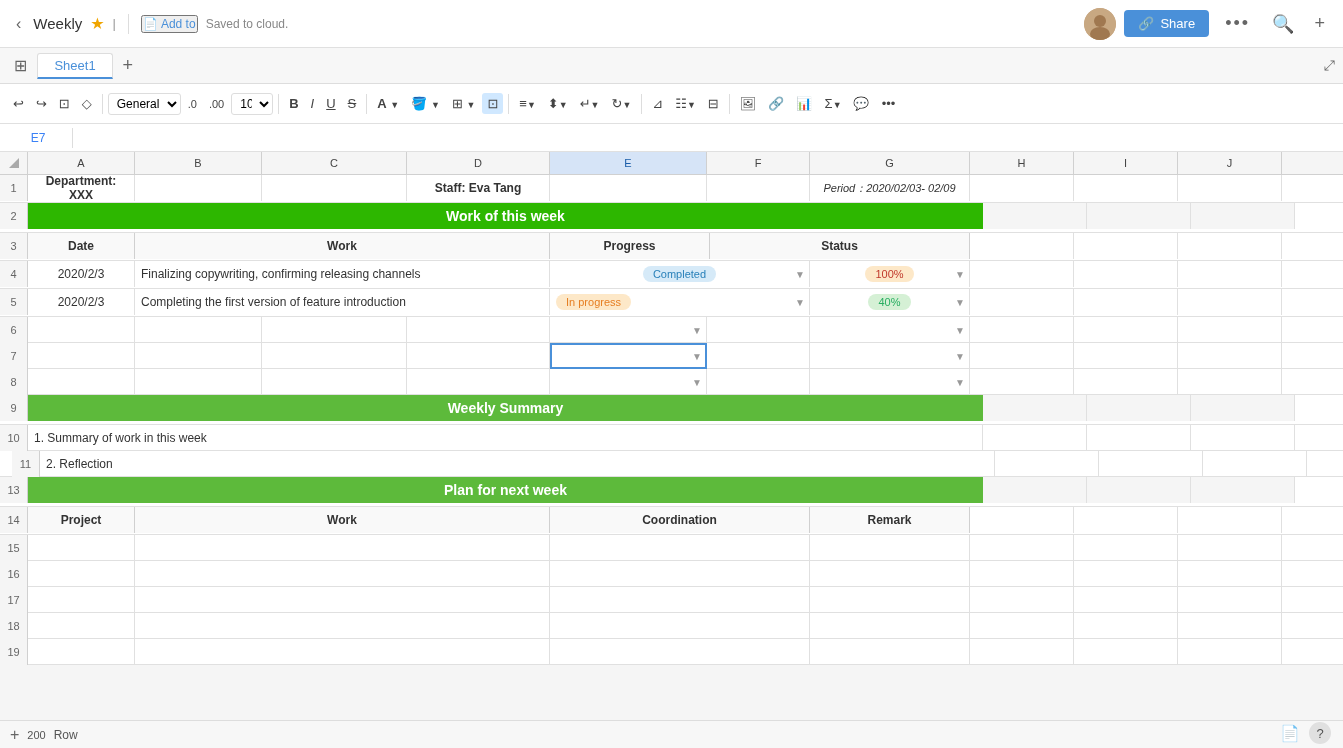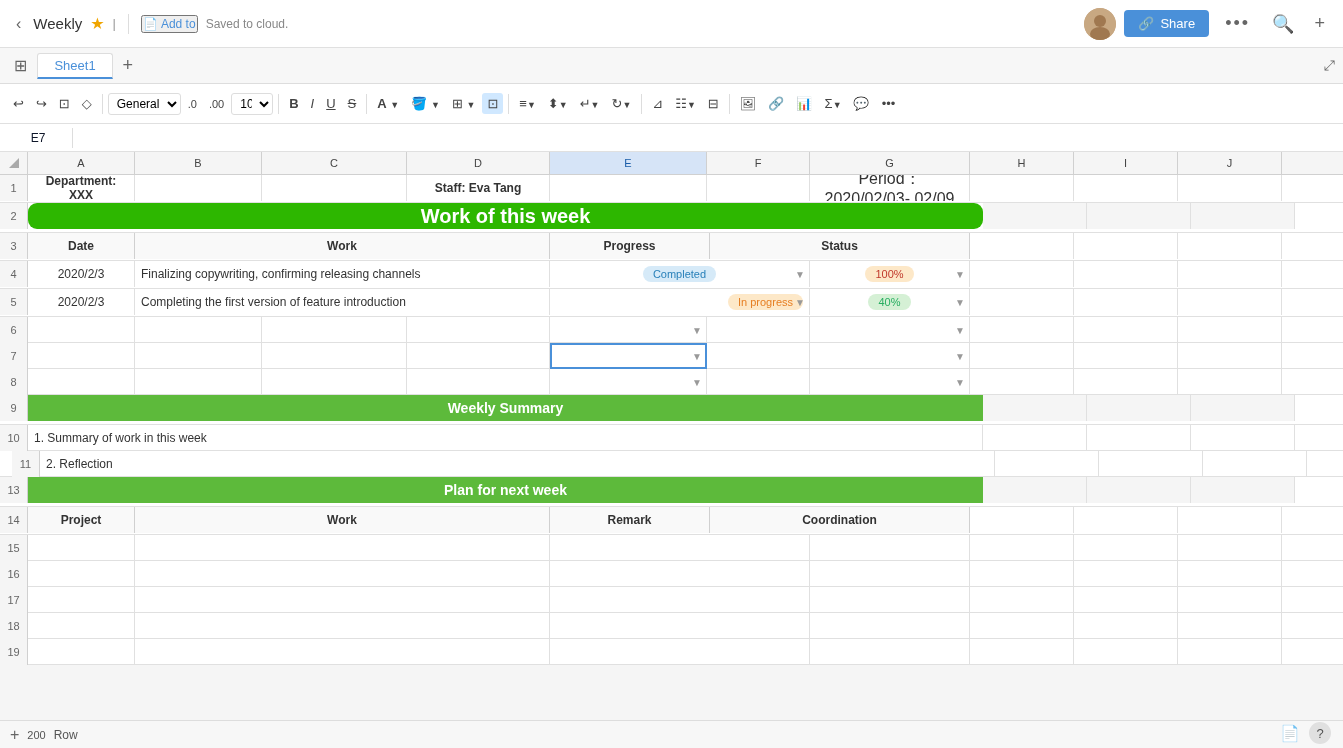"E7" #cellbar .cell-ref { color: #0f172a -> #3b82f6 }
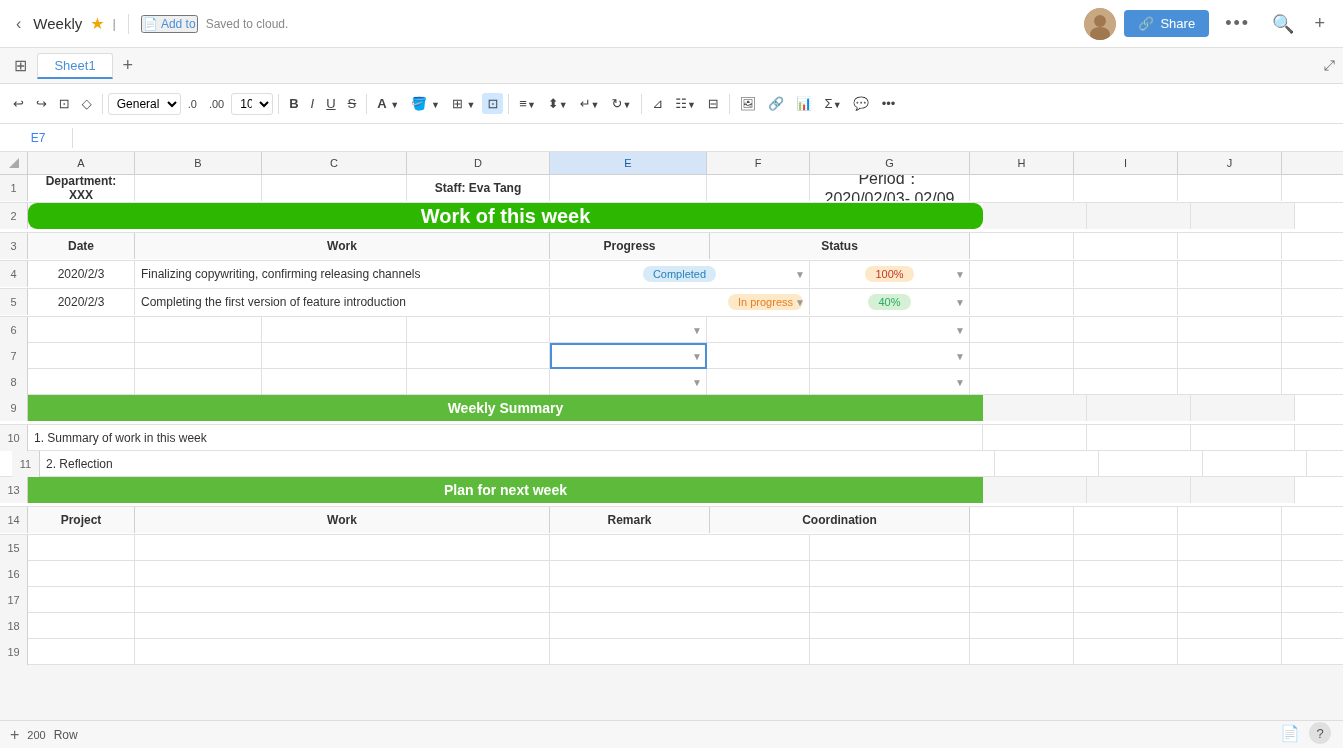"Period：2020/02/03- 02/09" div.cell { font-size: 16px -> 11px; font-style: none -> italic }
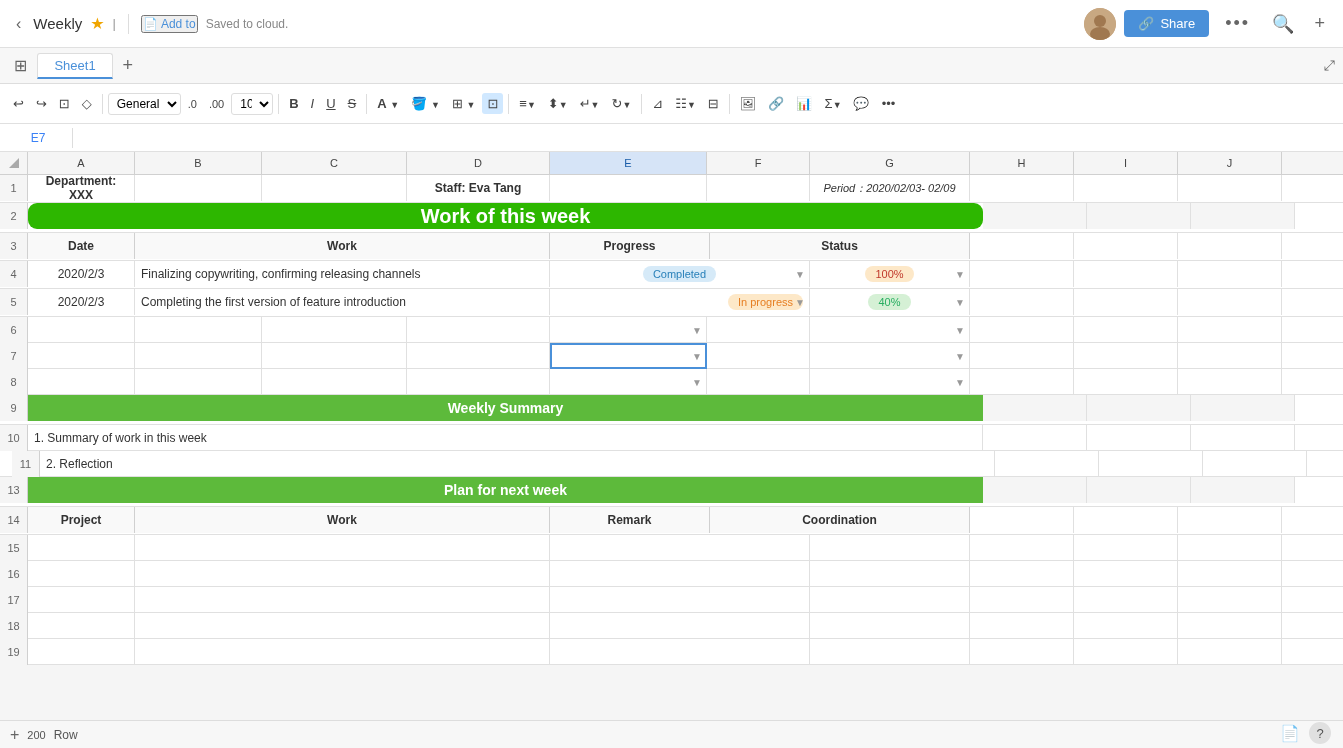"Work of this week" div.cell { border-radius: 9px -> none; font-size: 20px -> 14px }
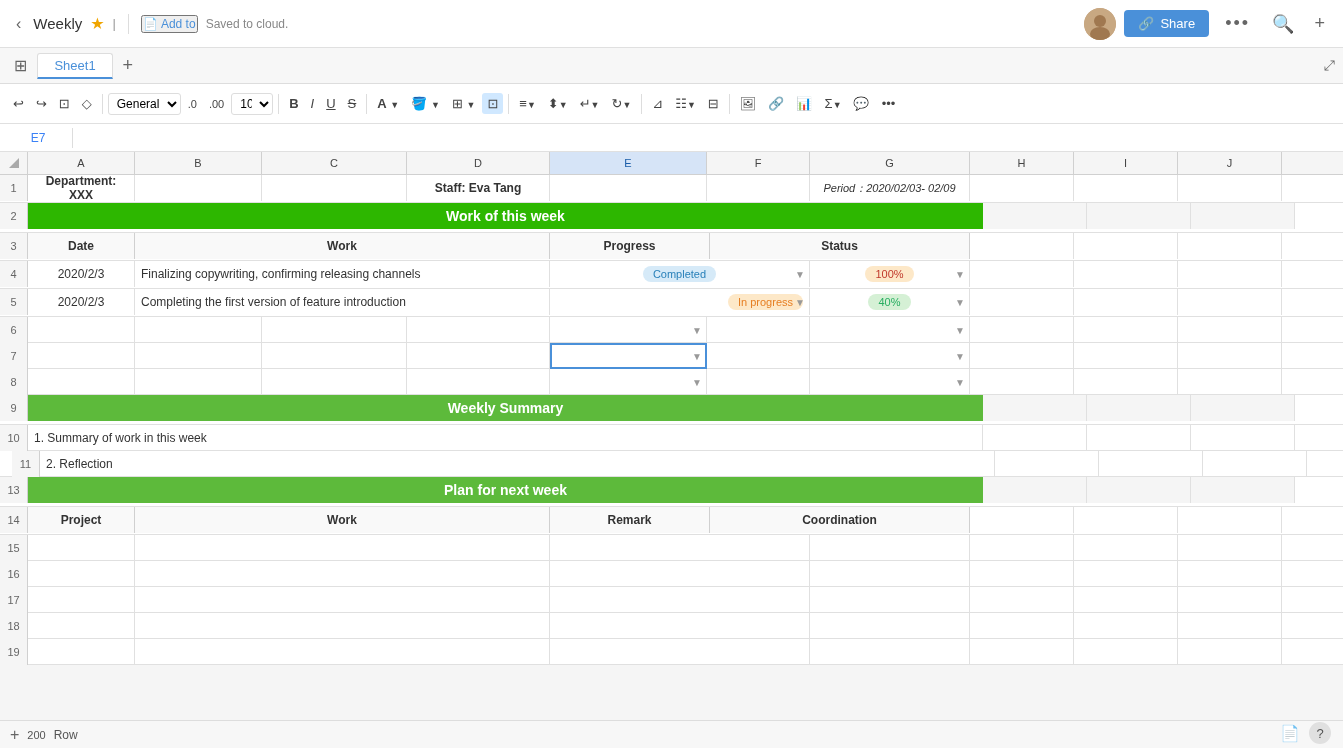"In progress" div.cell { justify-content: flex-end -> flex-start }
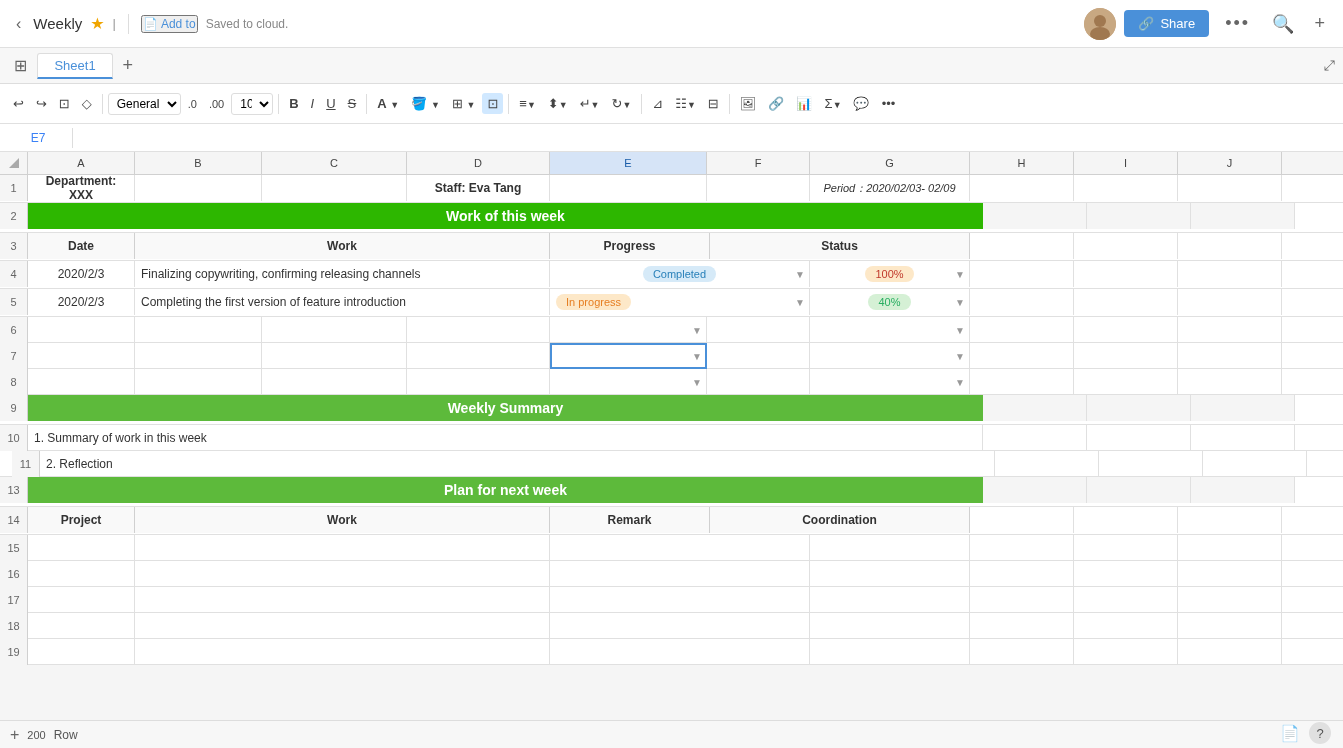"Remark" div.cell { order: before "Coordination" -> after "Coordination" }
